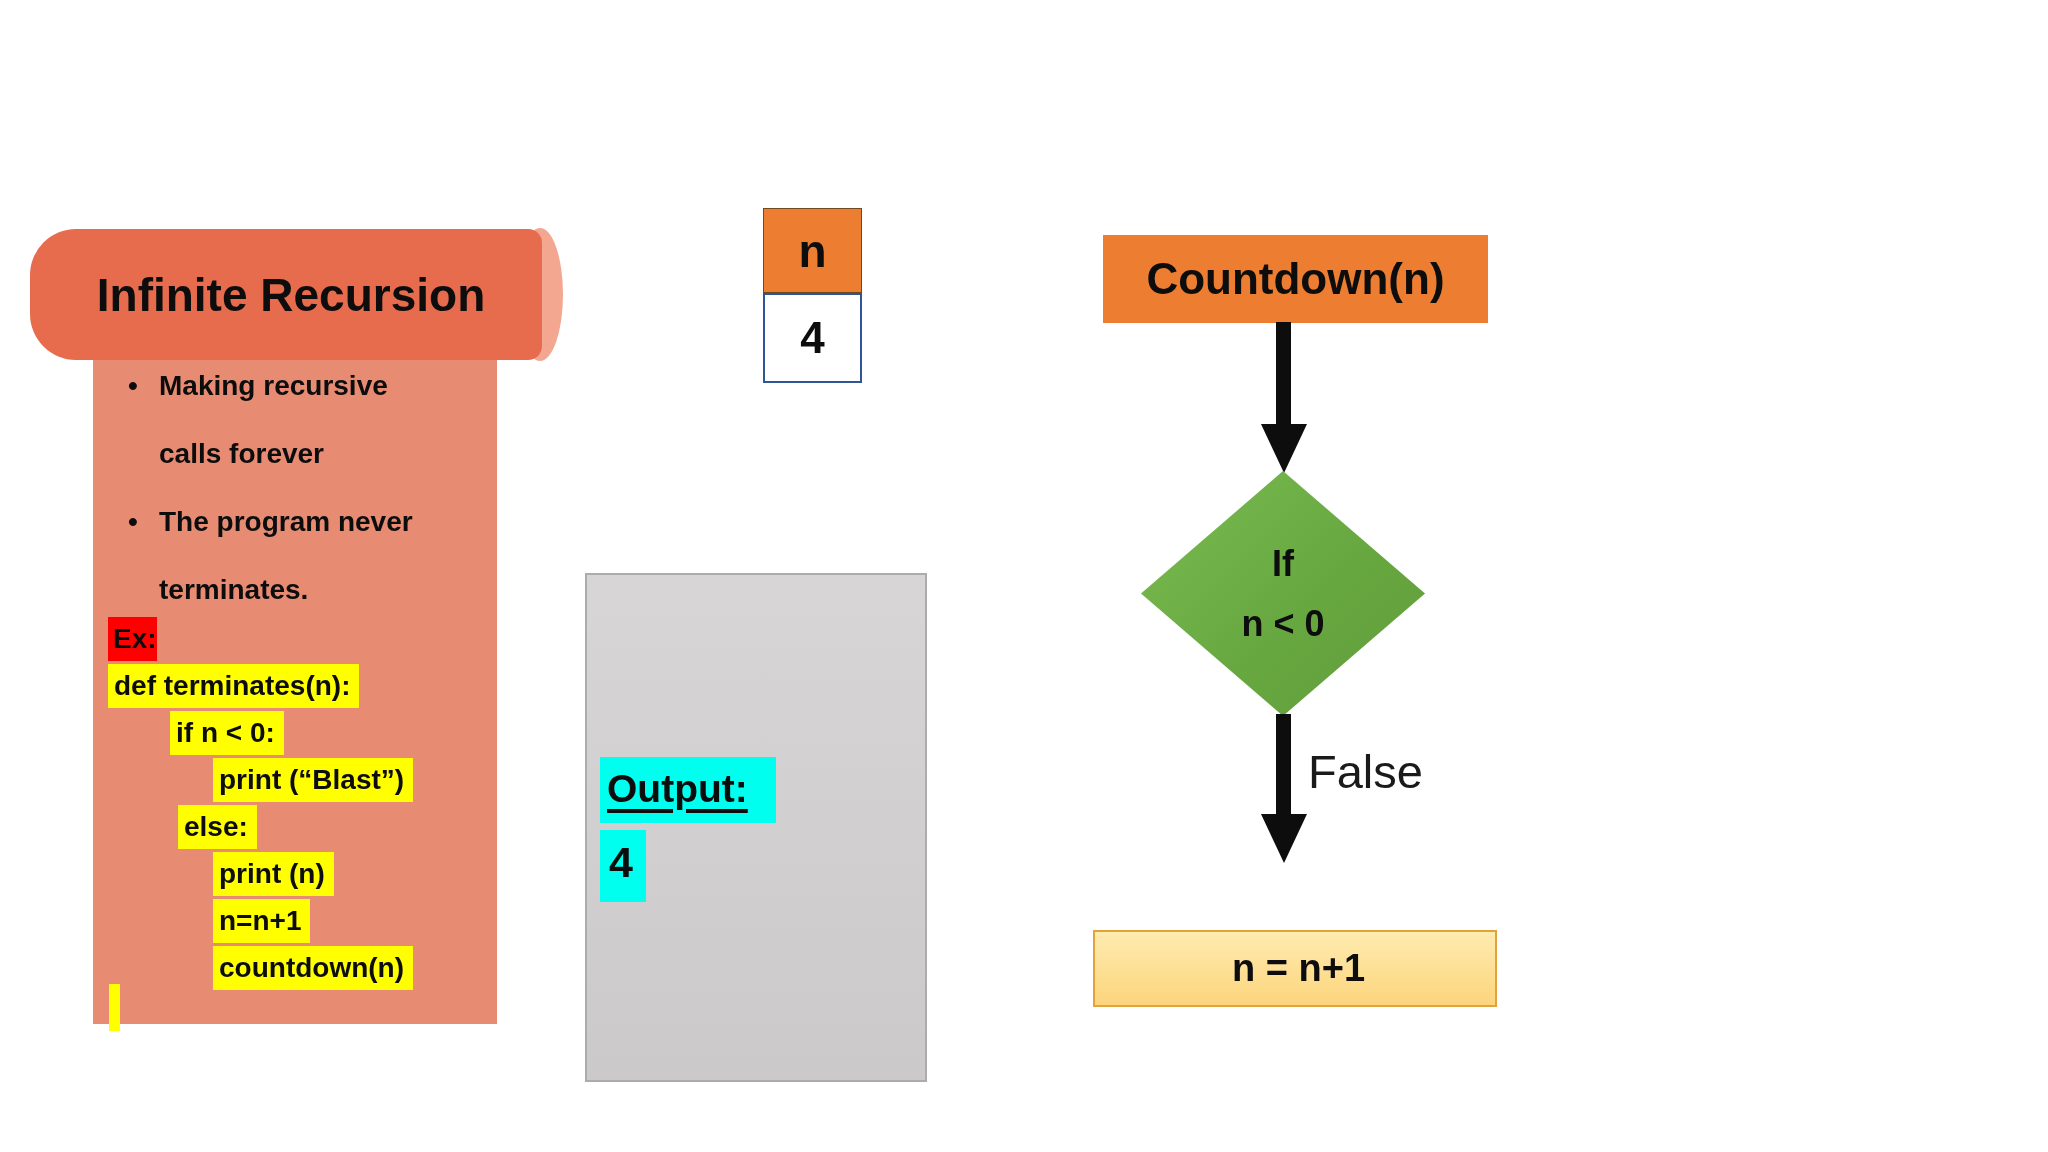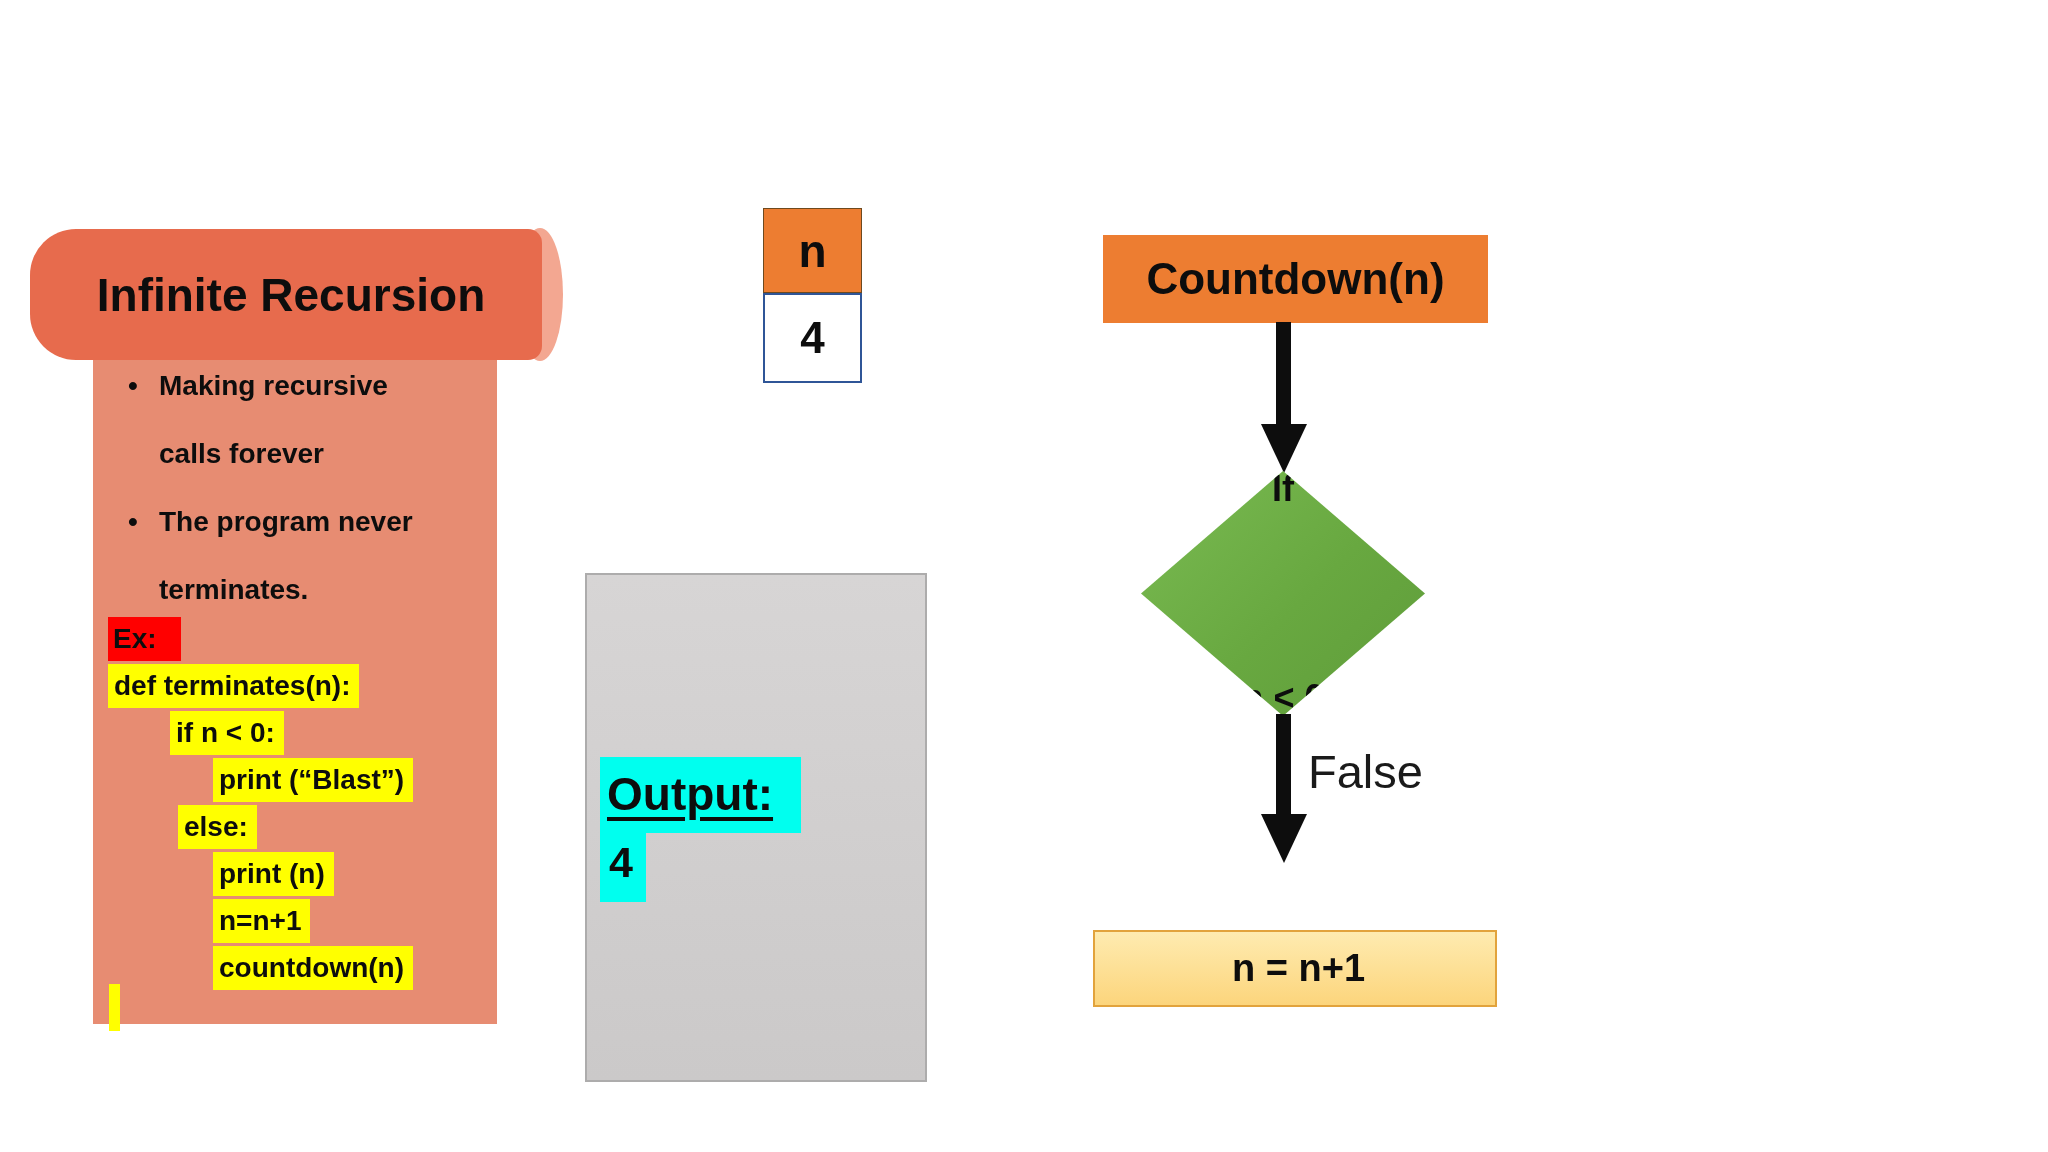"If" .diamond { justify-content: space-between -> center }
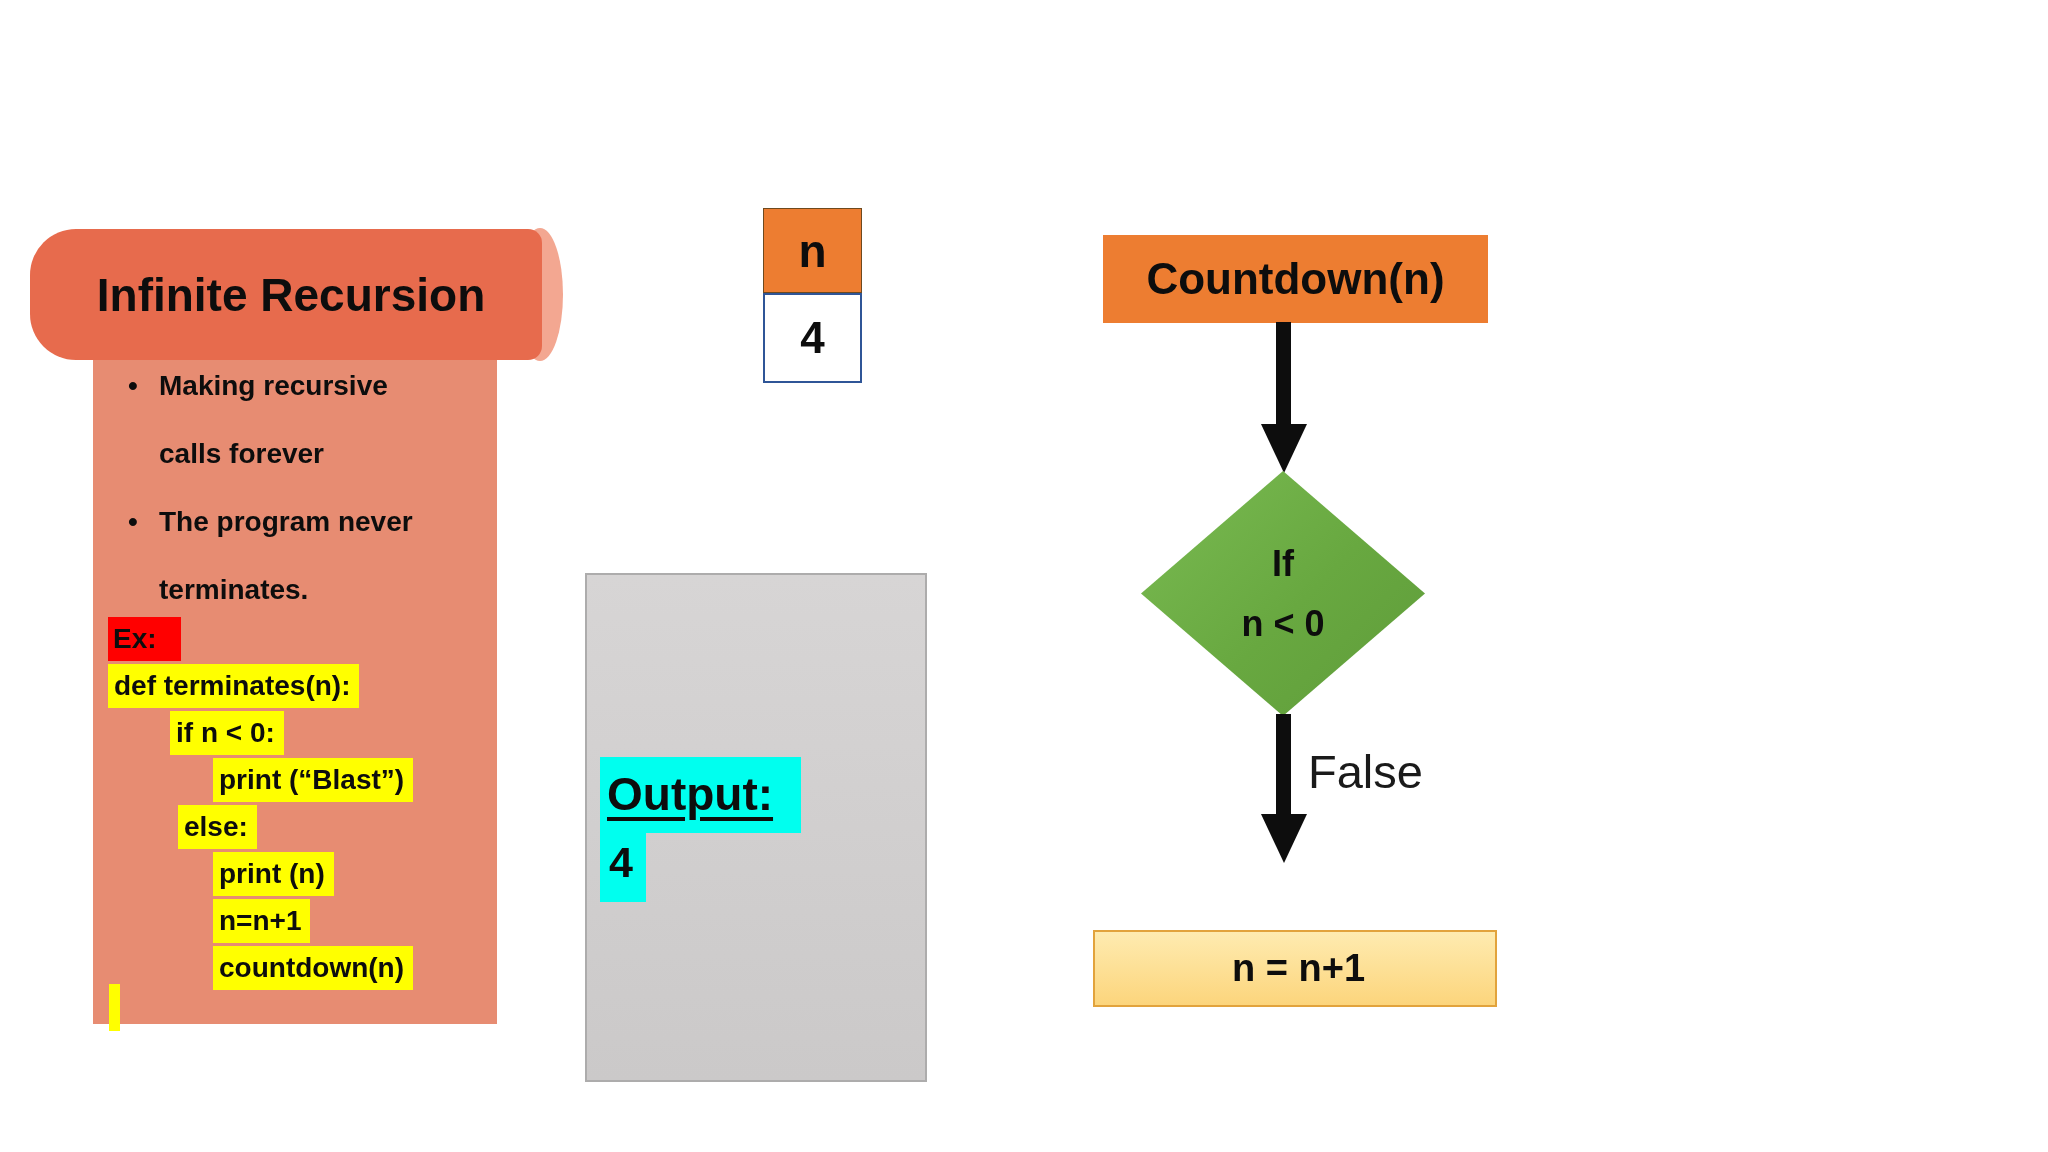"Ex:" .hl-red { padding: 6px 24px 7px 5px -> 6px 0 7px 5px }
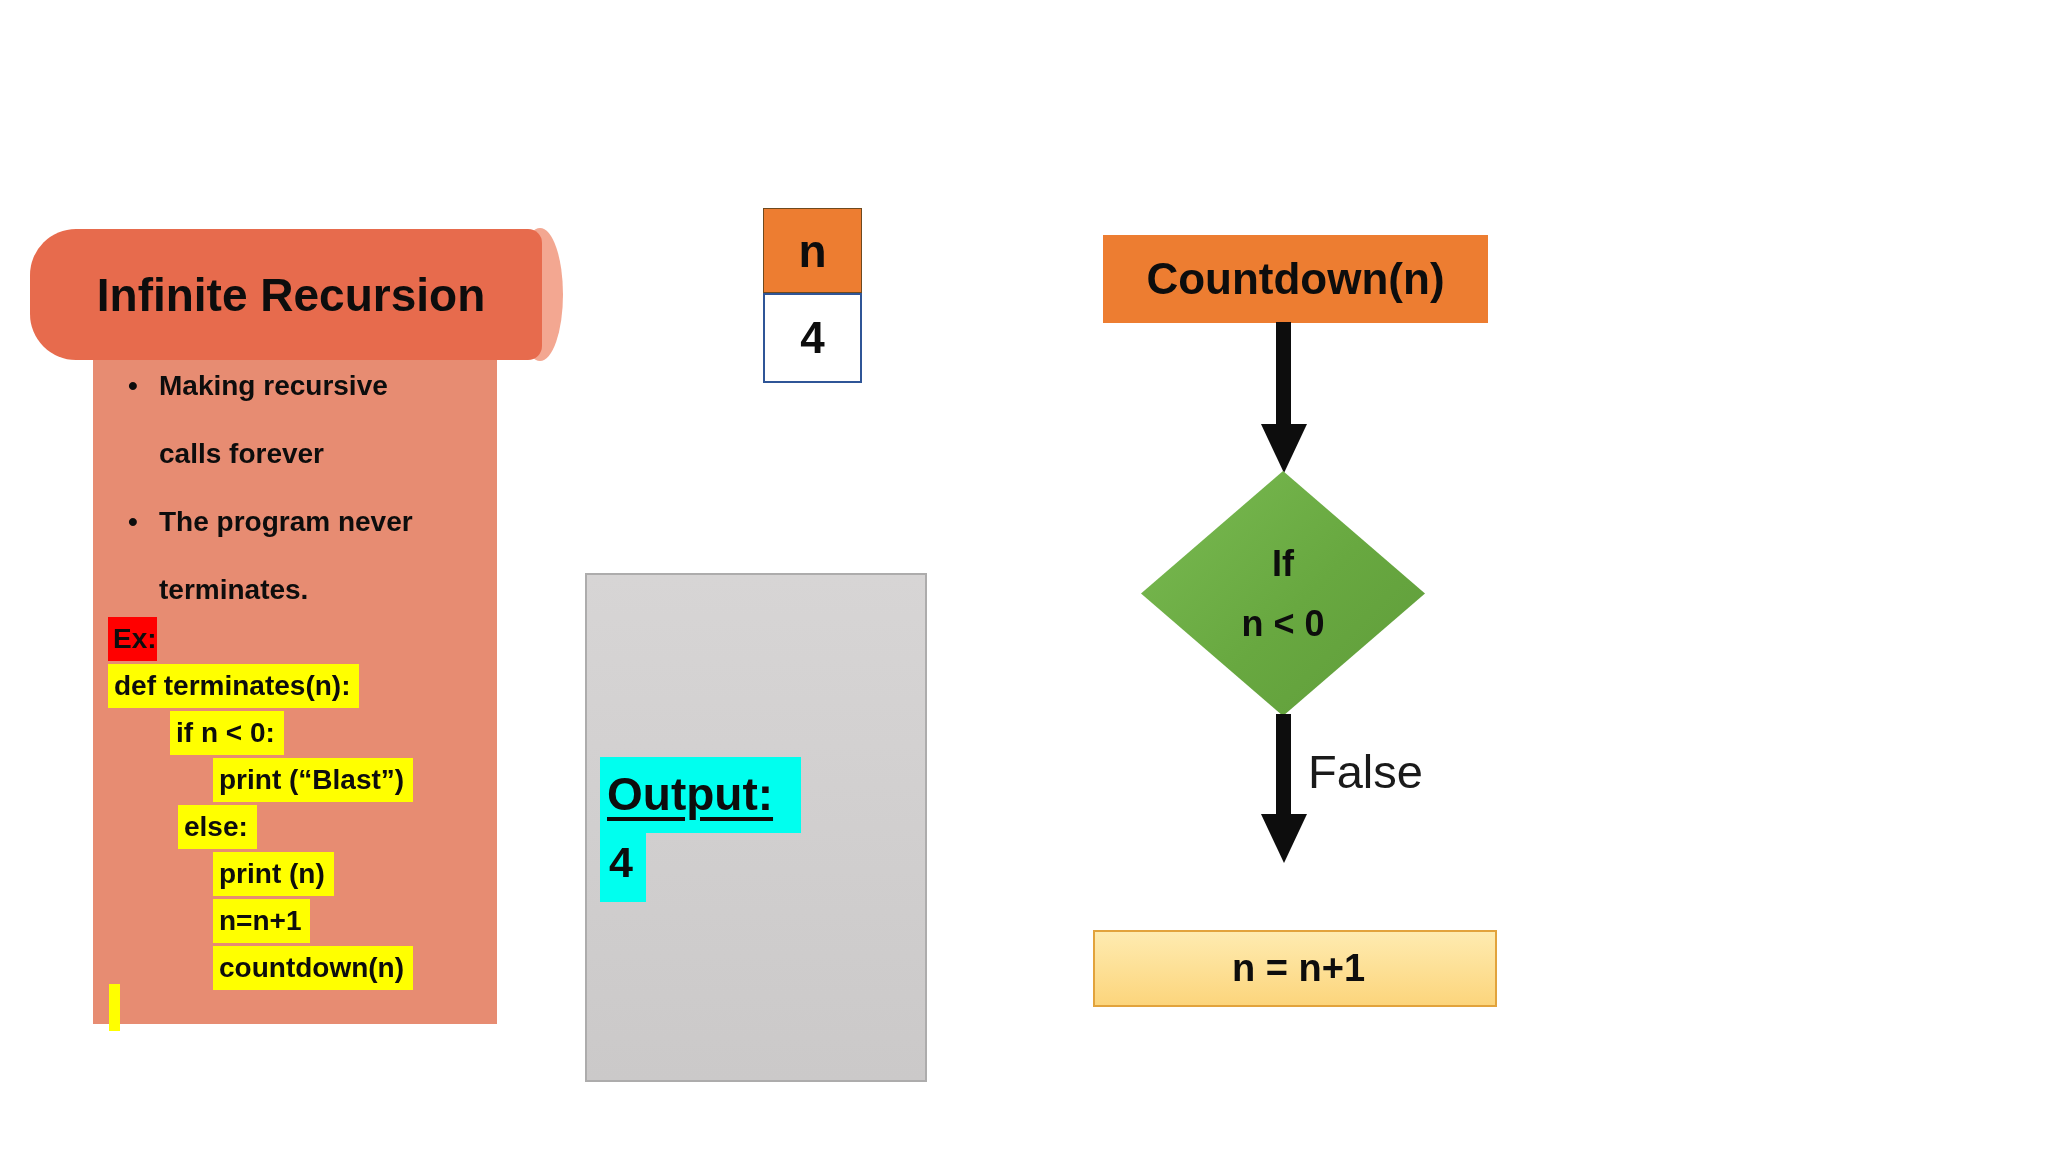"Output:" .output-label { font-size: 46px -> 39px }
